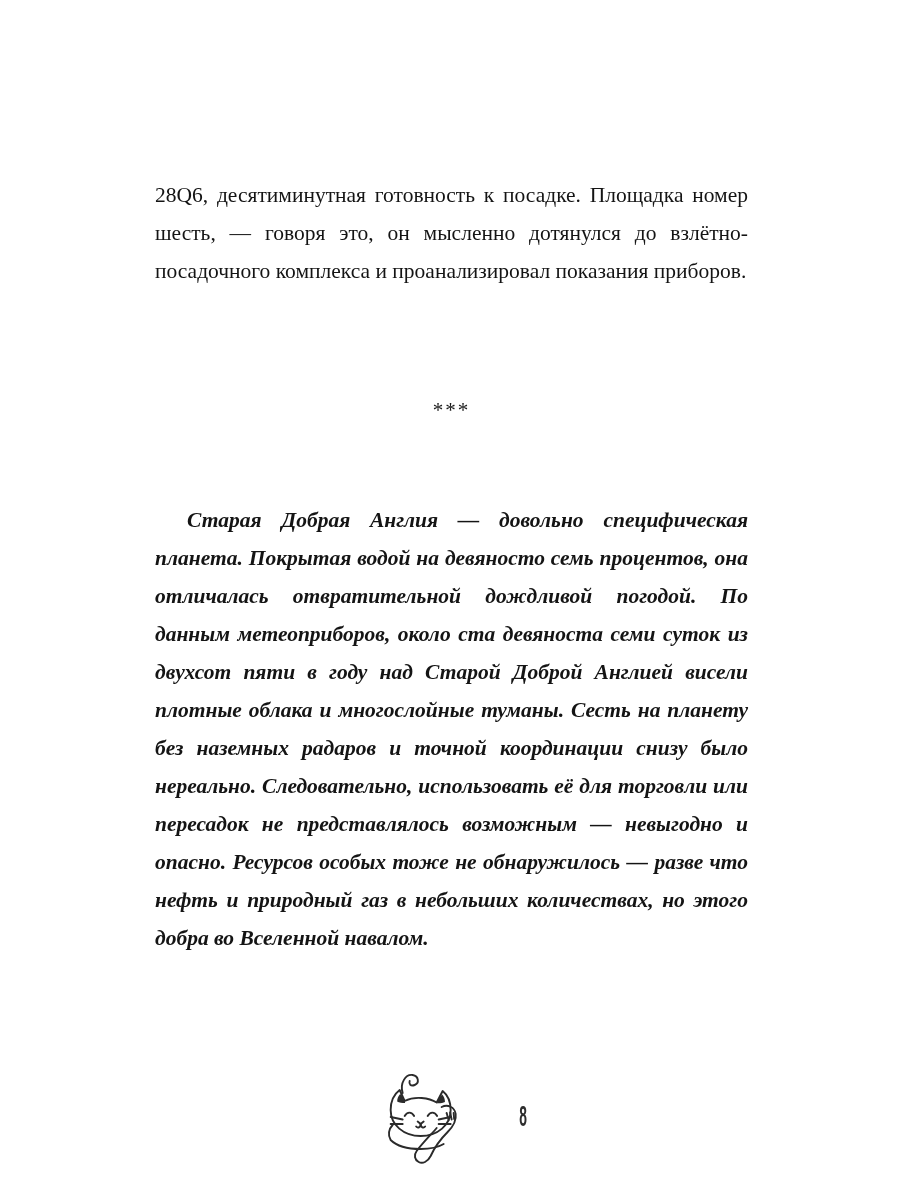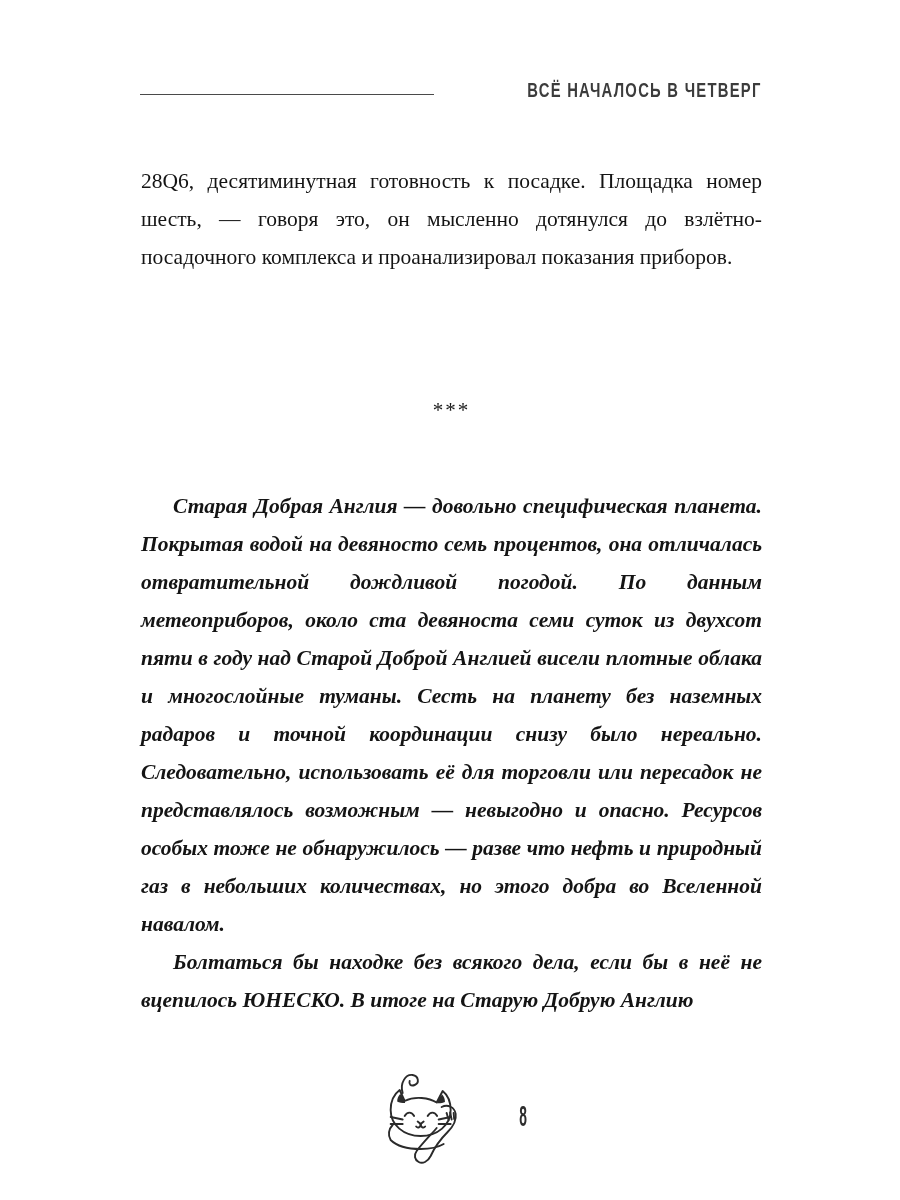"ВСЁ НАЧАЛОСЬ В ЧЕТВЕРГ" div.running-head { html: <div> <span></span> <span>ВСЁ НАЧАЛОСЬ В ЧЕТВЕРГ</span> </div> -> none }
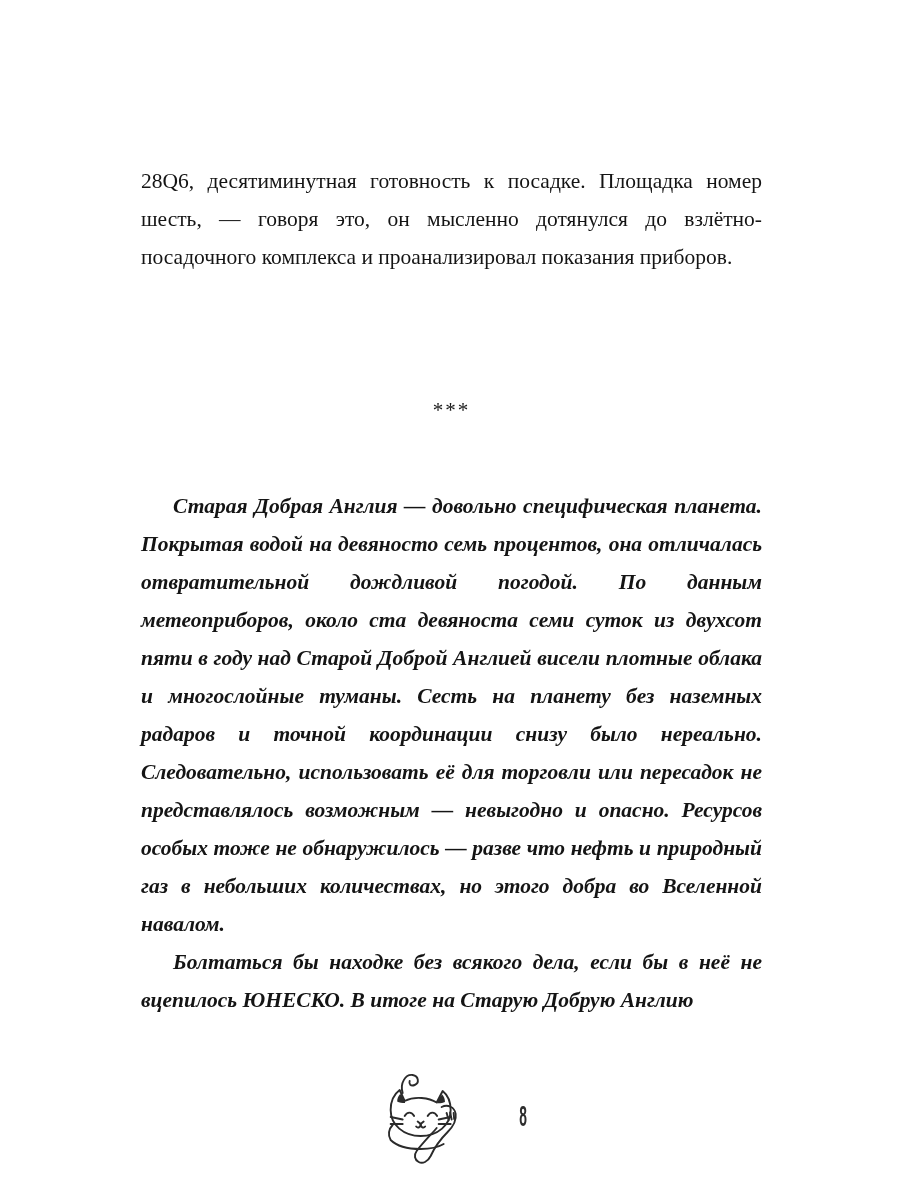"28Q6, десятиминутная готовность к" p.para { margin: 0 -> 14px }
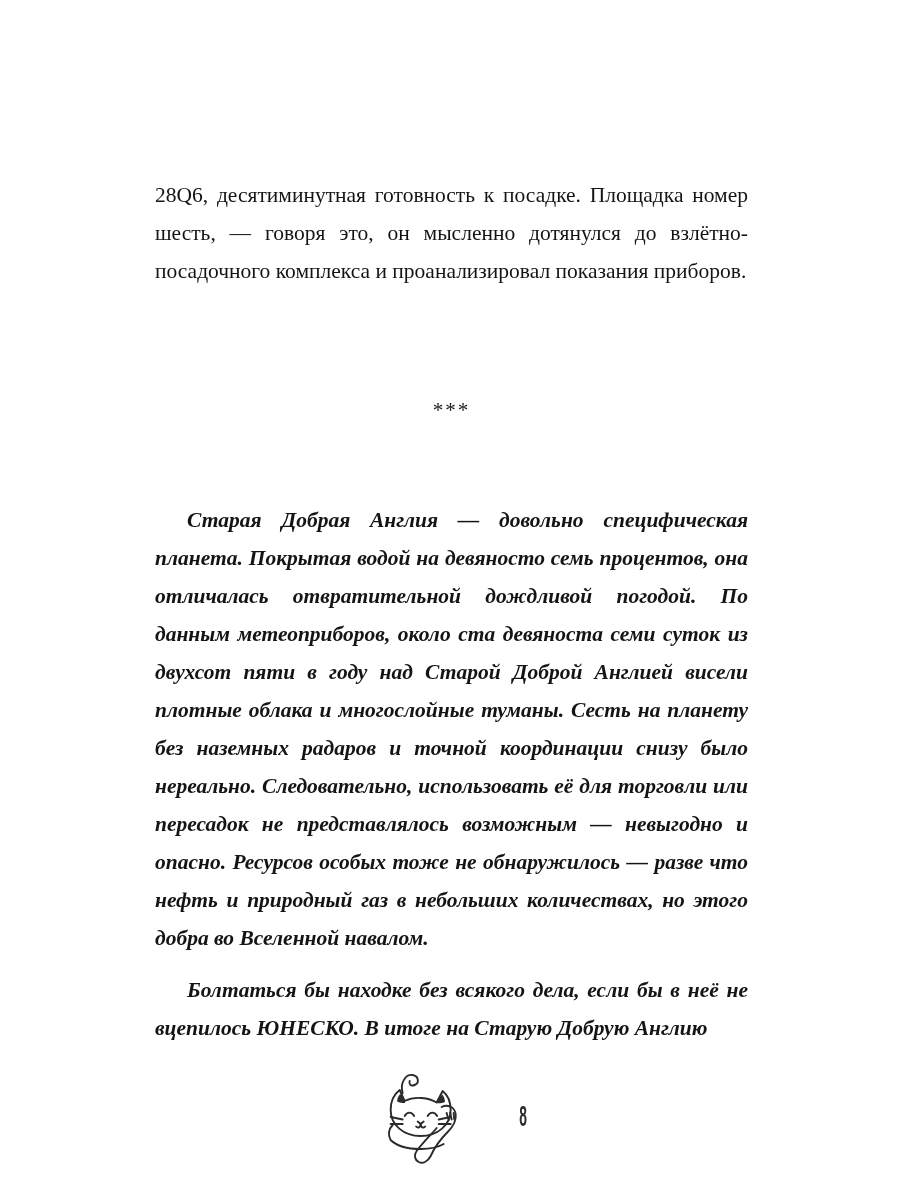"Болтаться бы находке без всякого" p.para { html: <p>Болтаться бы находке без всякого дела, если бы в неё не вцепилось ЮНЕСКО. В итоге на Старую Добрую Англию</p> -> none }
